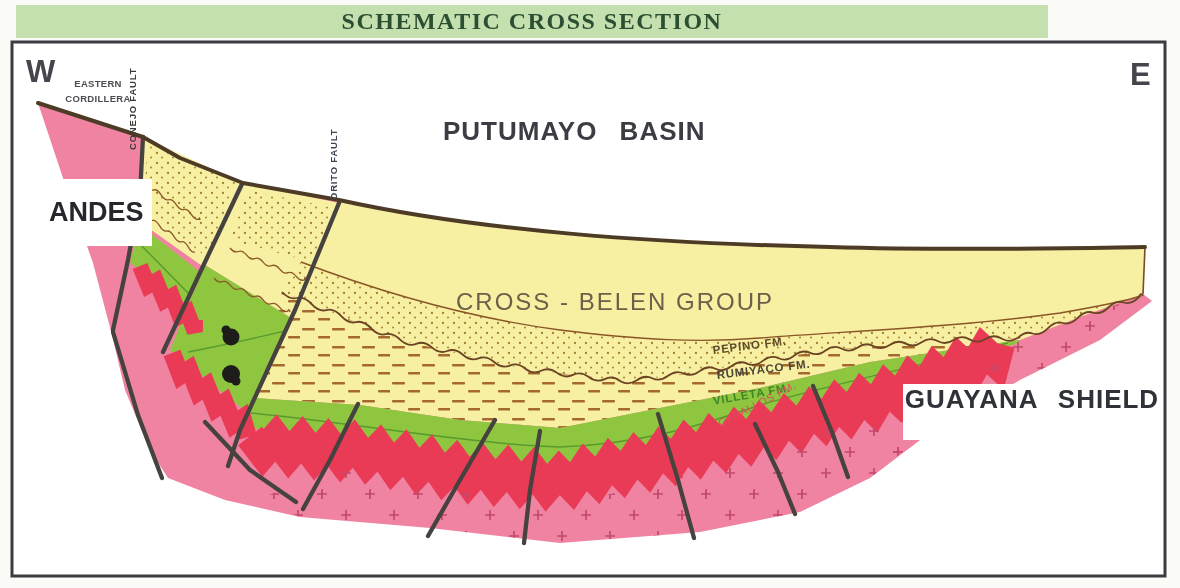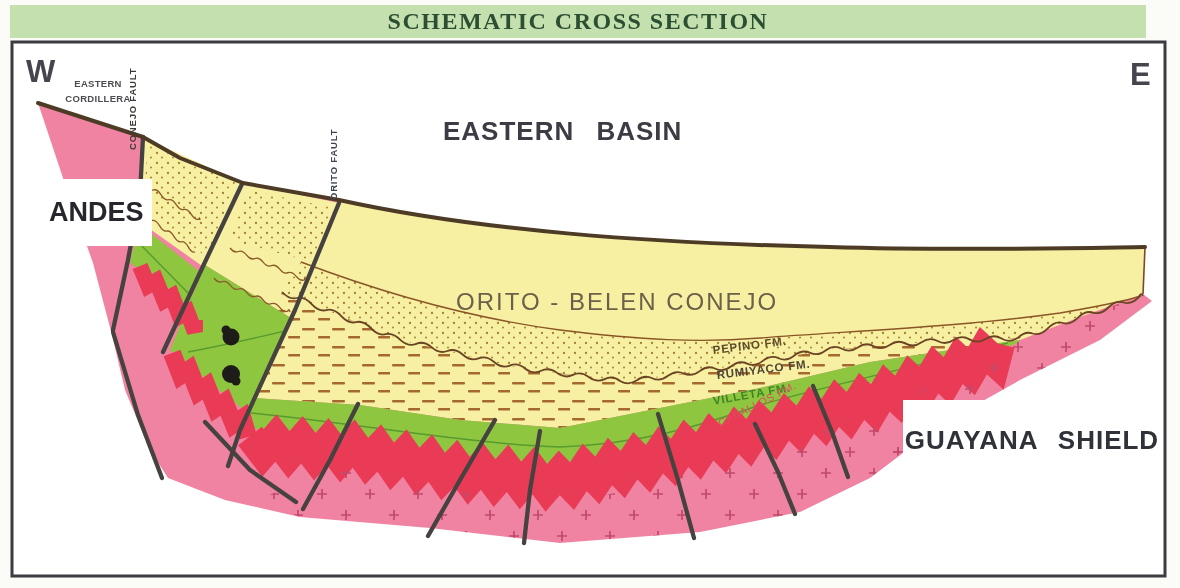"SCHEMATIC CROSS SECTION" #titlebar { left: 10px -> 16px; width: 1136px -> 1032px }
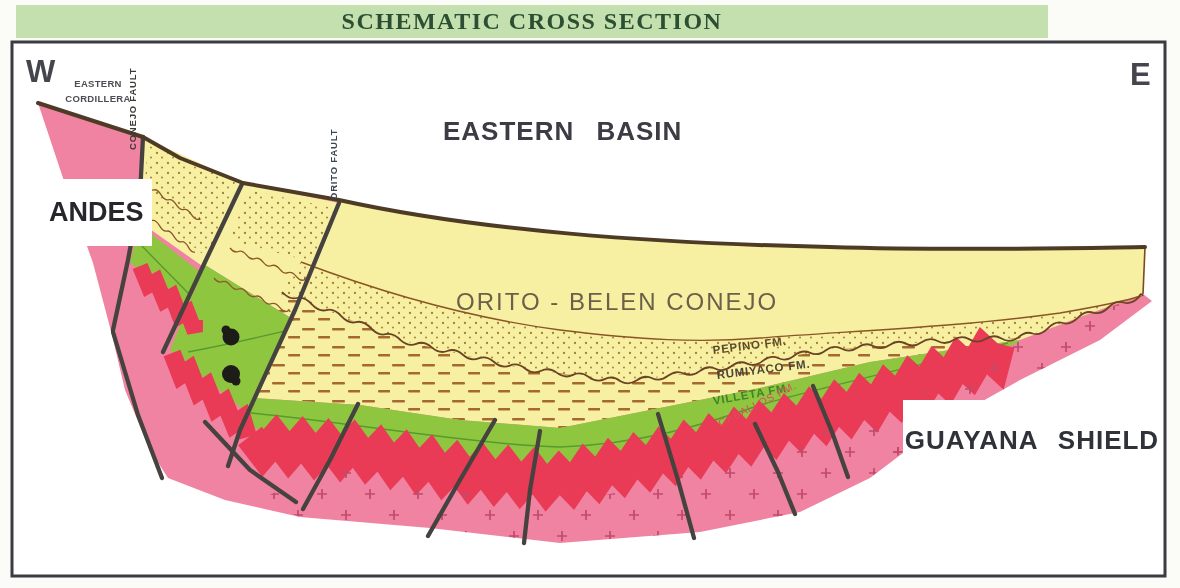"EASTERN BASIN" div.lbl { text: EASTERN -> PUTUMAYO }
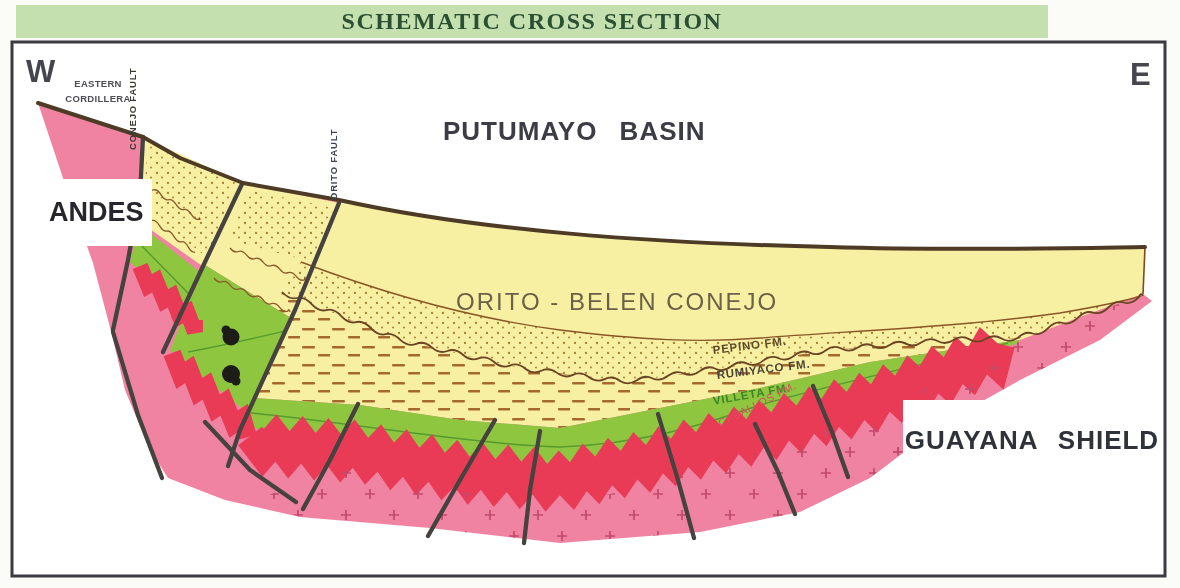"ORITO - BELEN CONEJO" div.lbl { text: ORITO - BELEN CONEJO -> CROSS - BELEN GROUP }
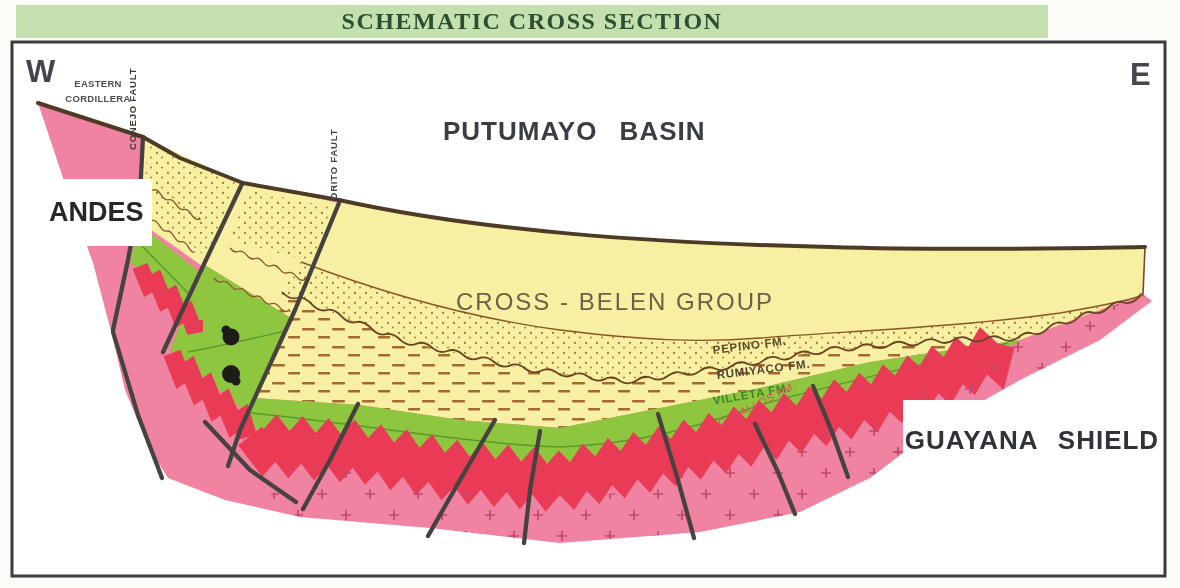"GUAYANA SHIELD" .shieldbox { align-items: flex-end -> flex-start; top: 400px -> 384px }
